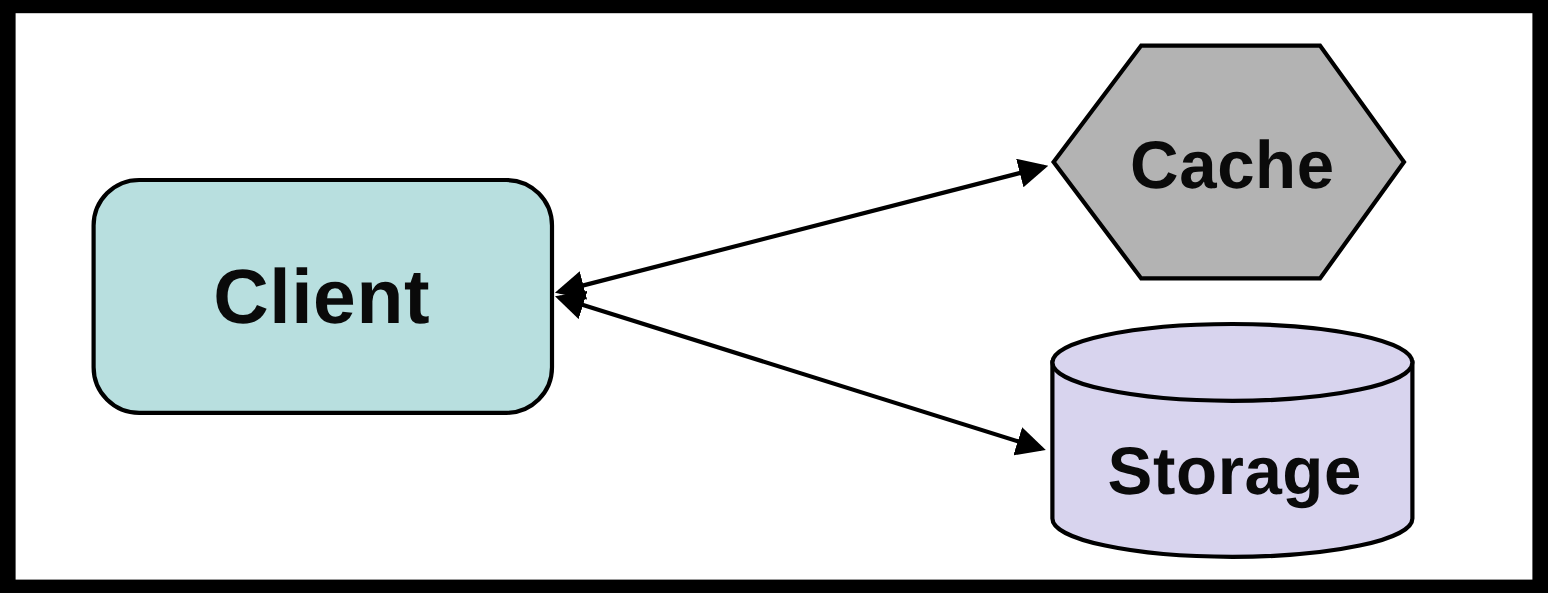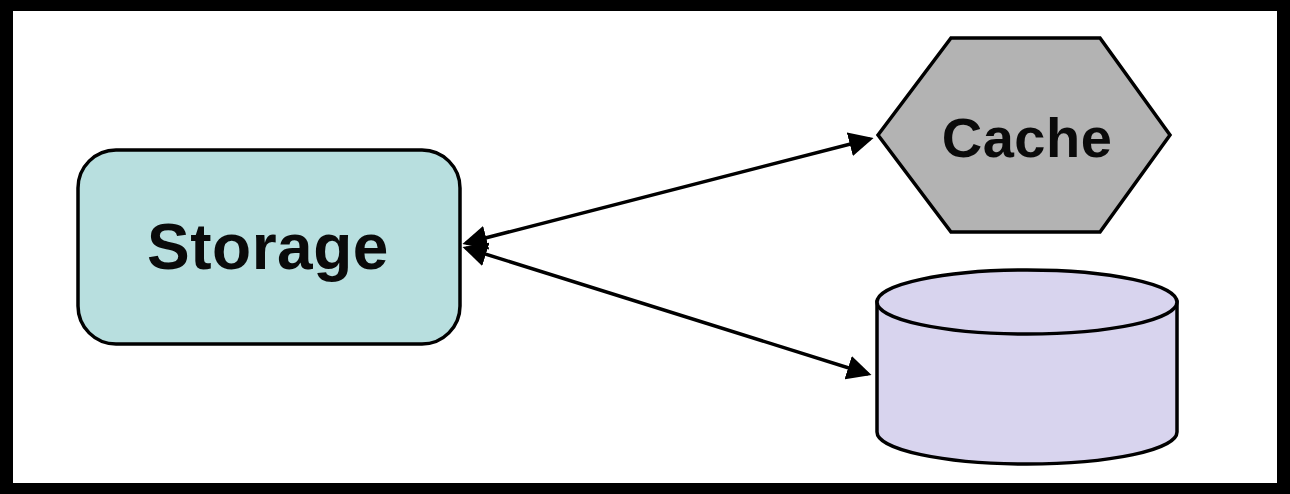"Storage" div.node-label { text: Storage -> Client }
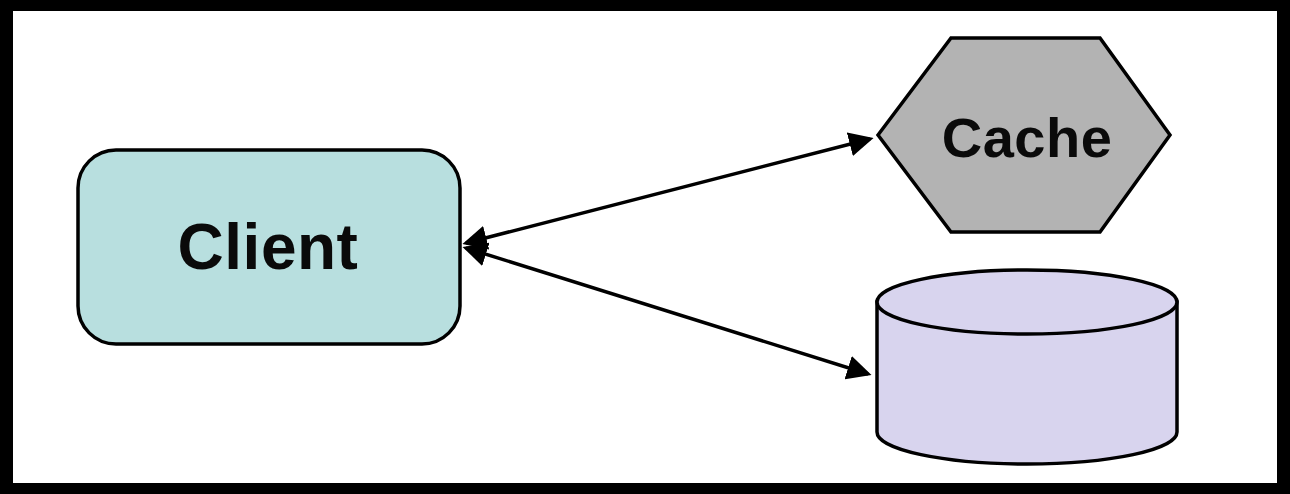"Storage" div.node-label { html: none -> <div>Storage</div> }
